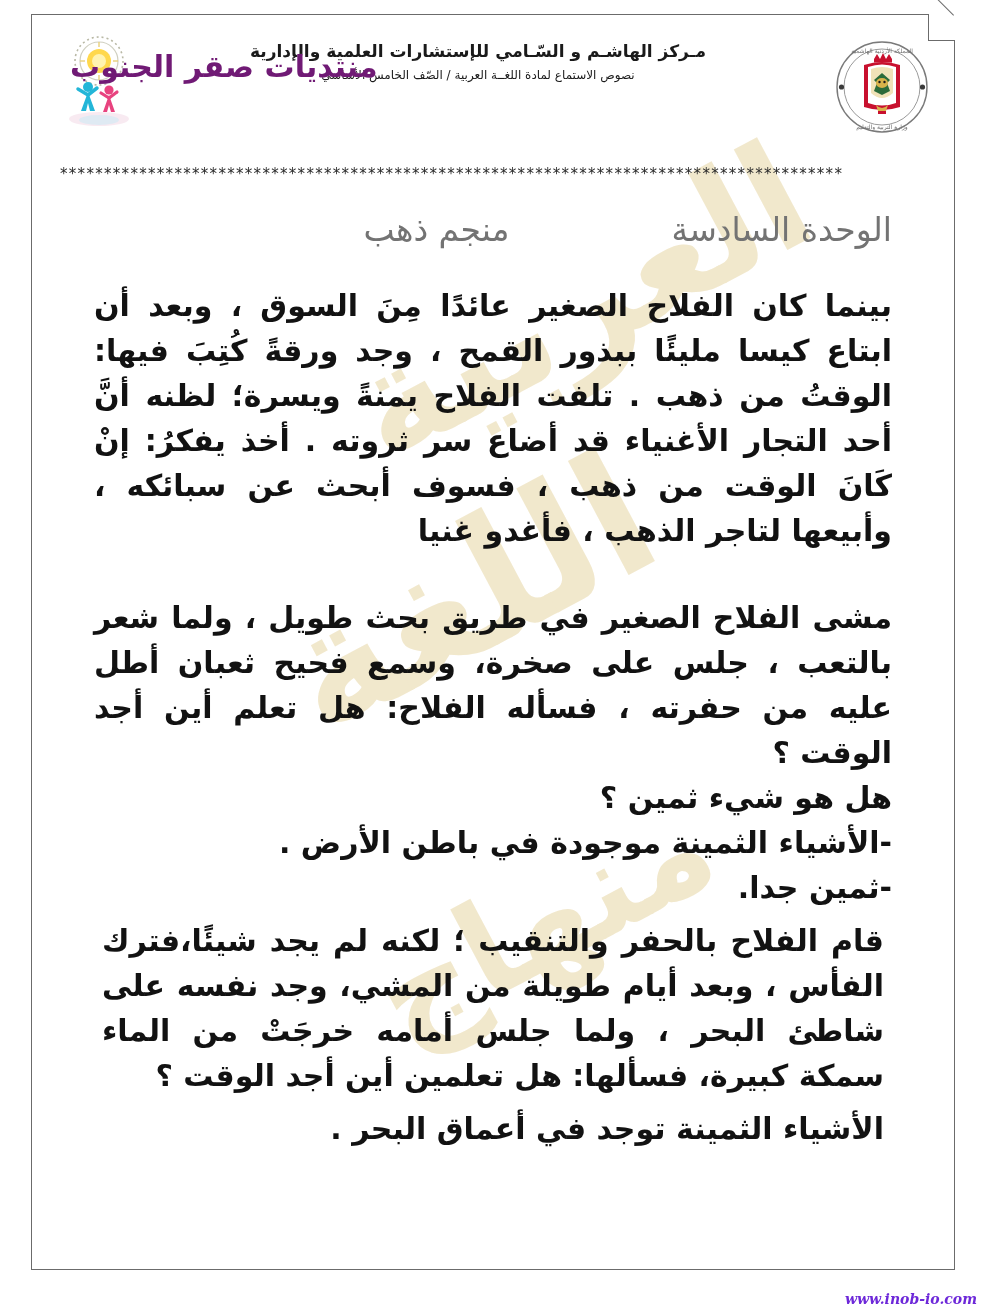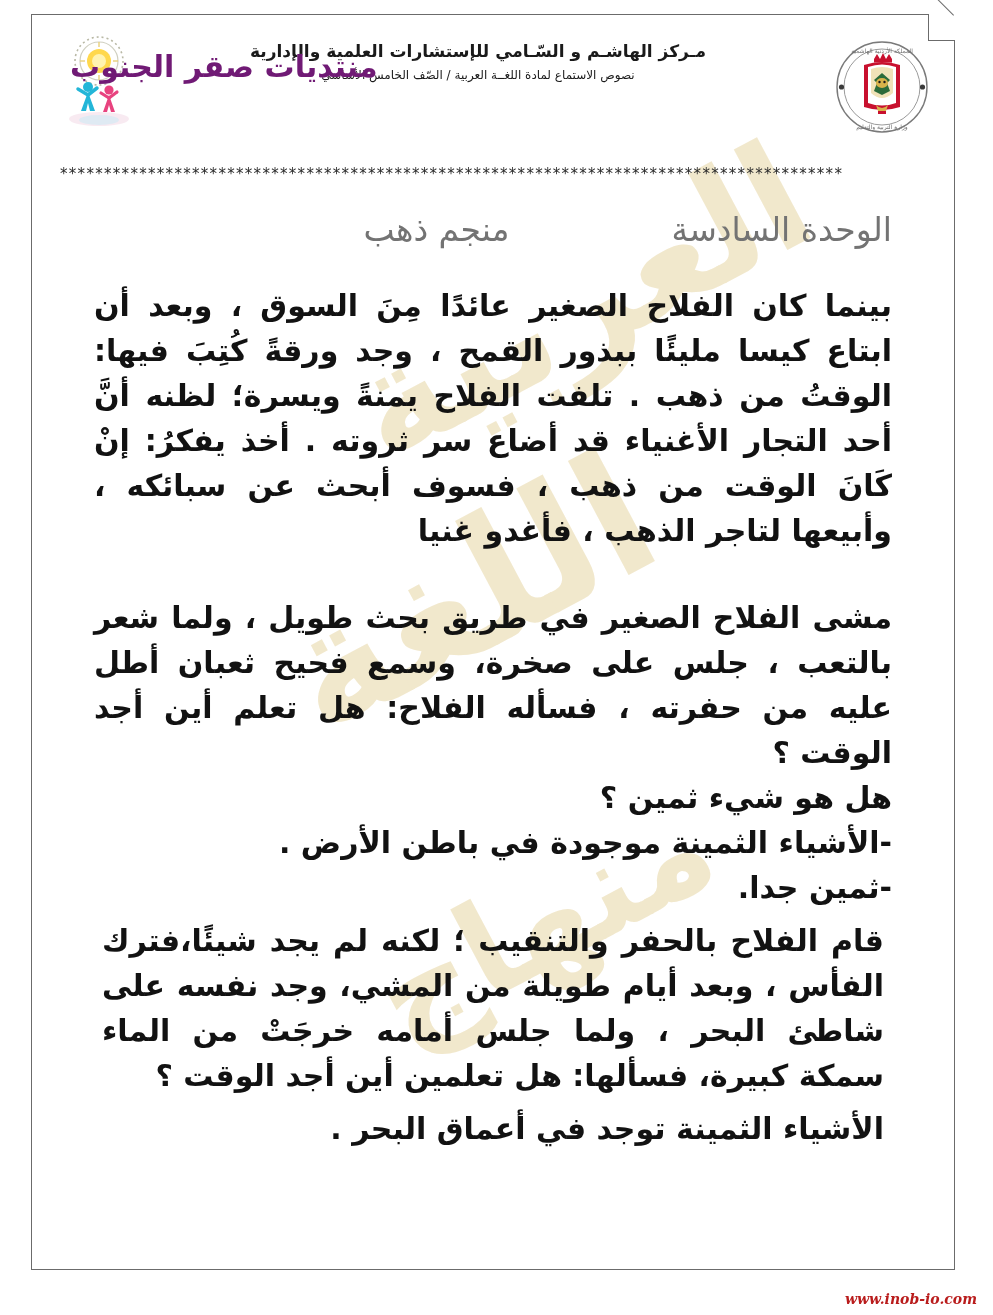"www.inob-io.com" #footer-url { color: #b91c1c -> #6d28d9 }
